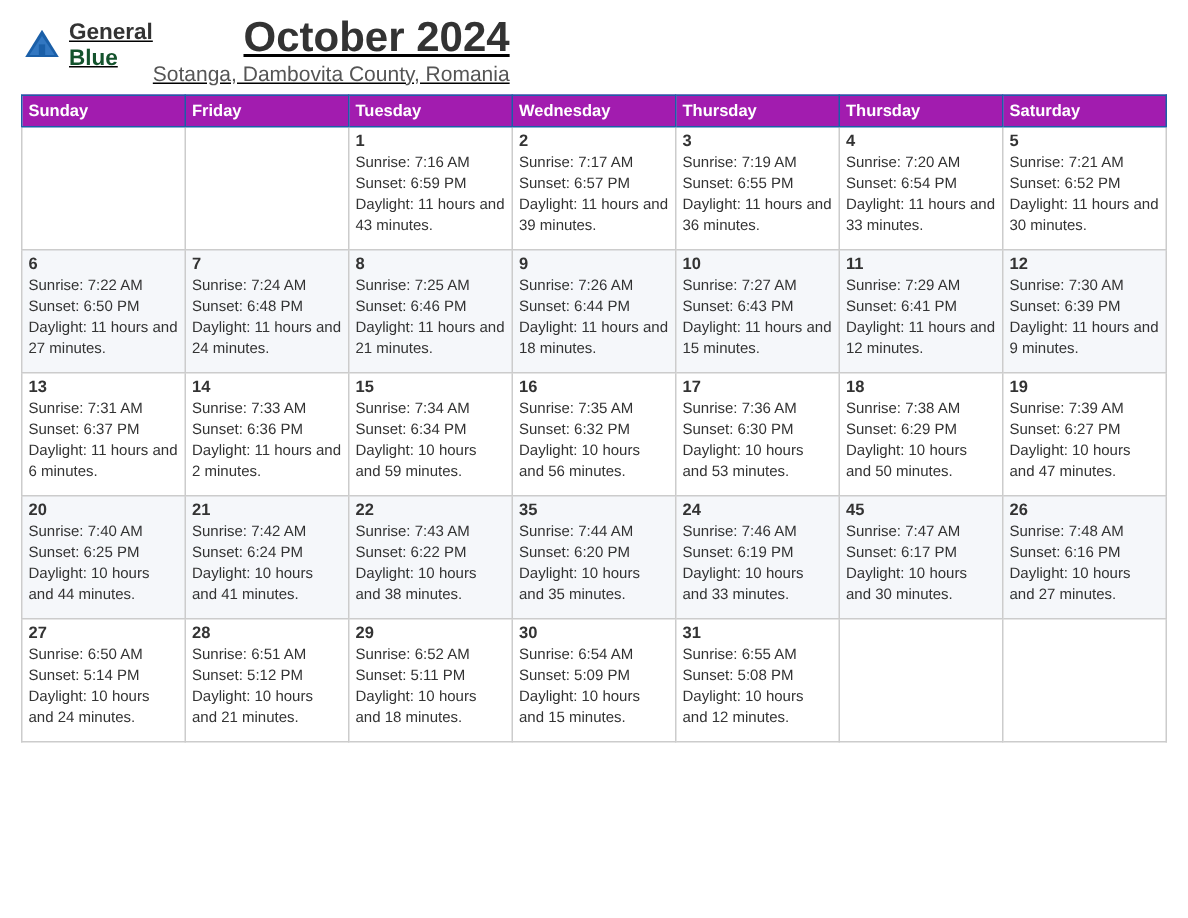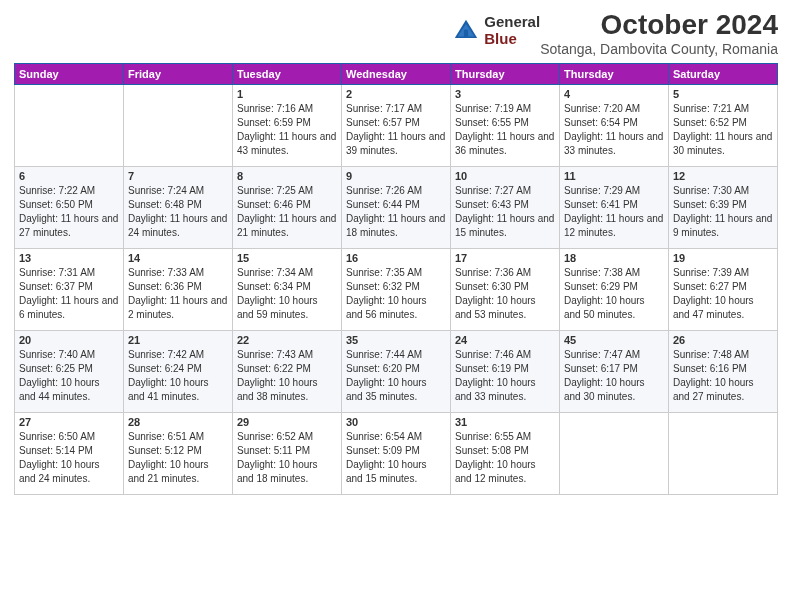"General" .header { justify-content: flex-end -> flex-start; text-decoration: none -> underline }
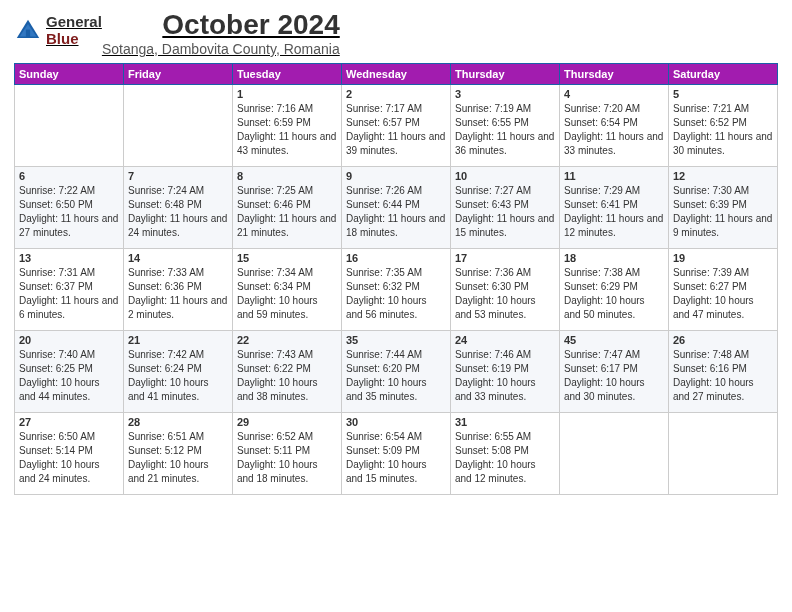"Blue" .logo-blue { color: #7f1d1d -> #14532d }
